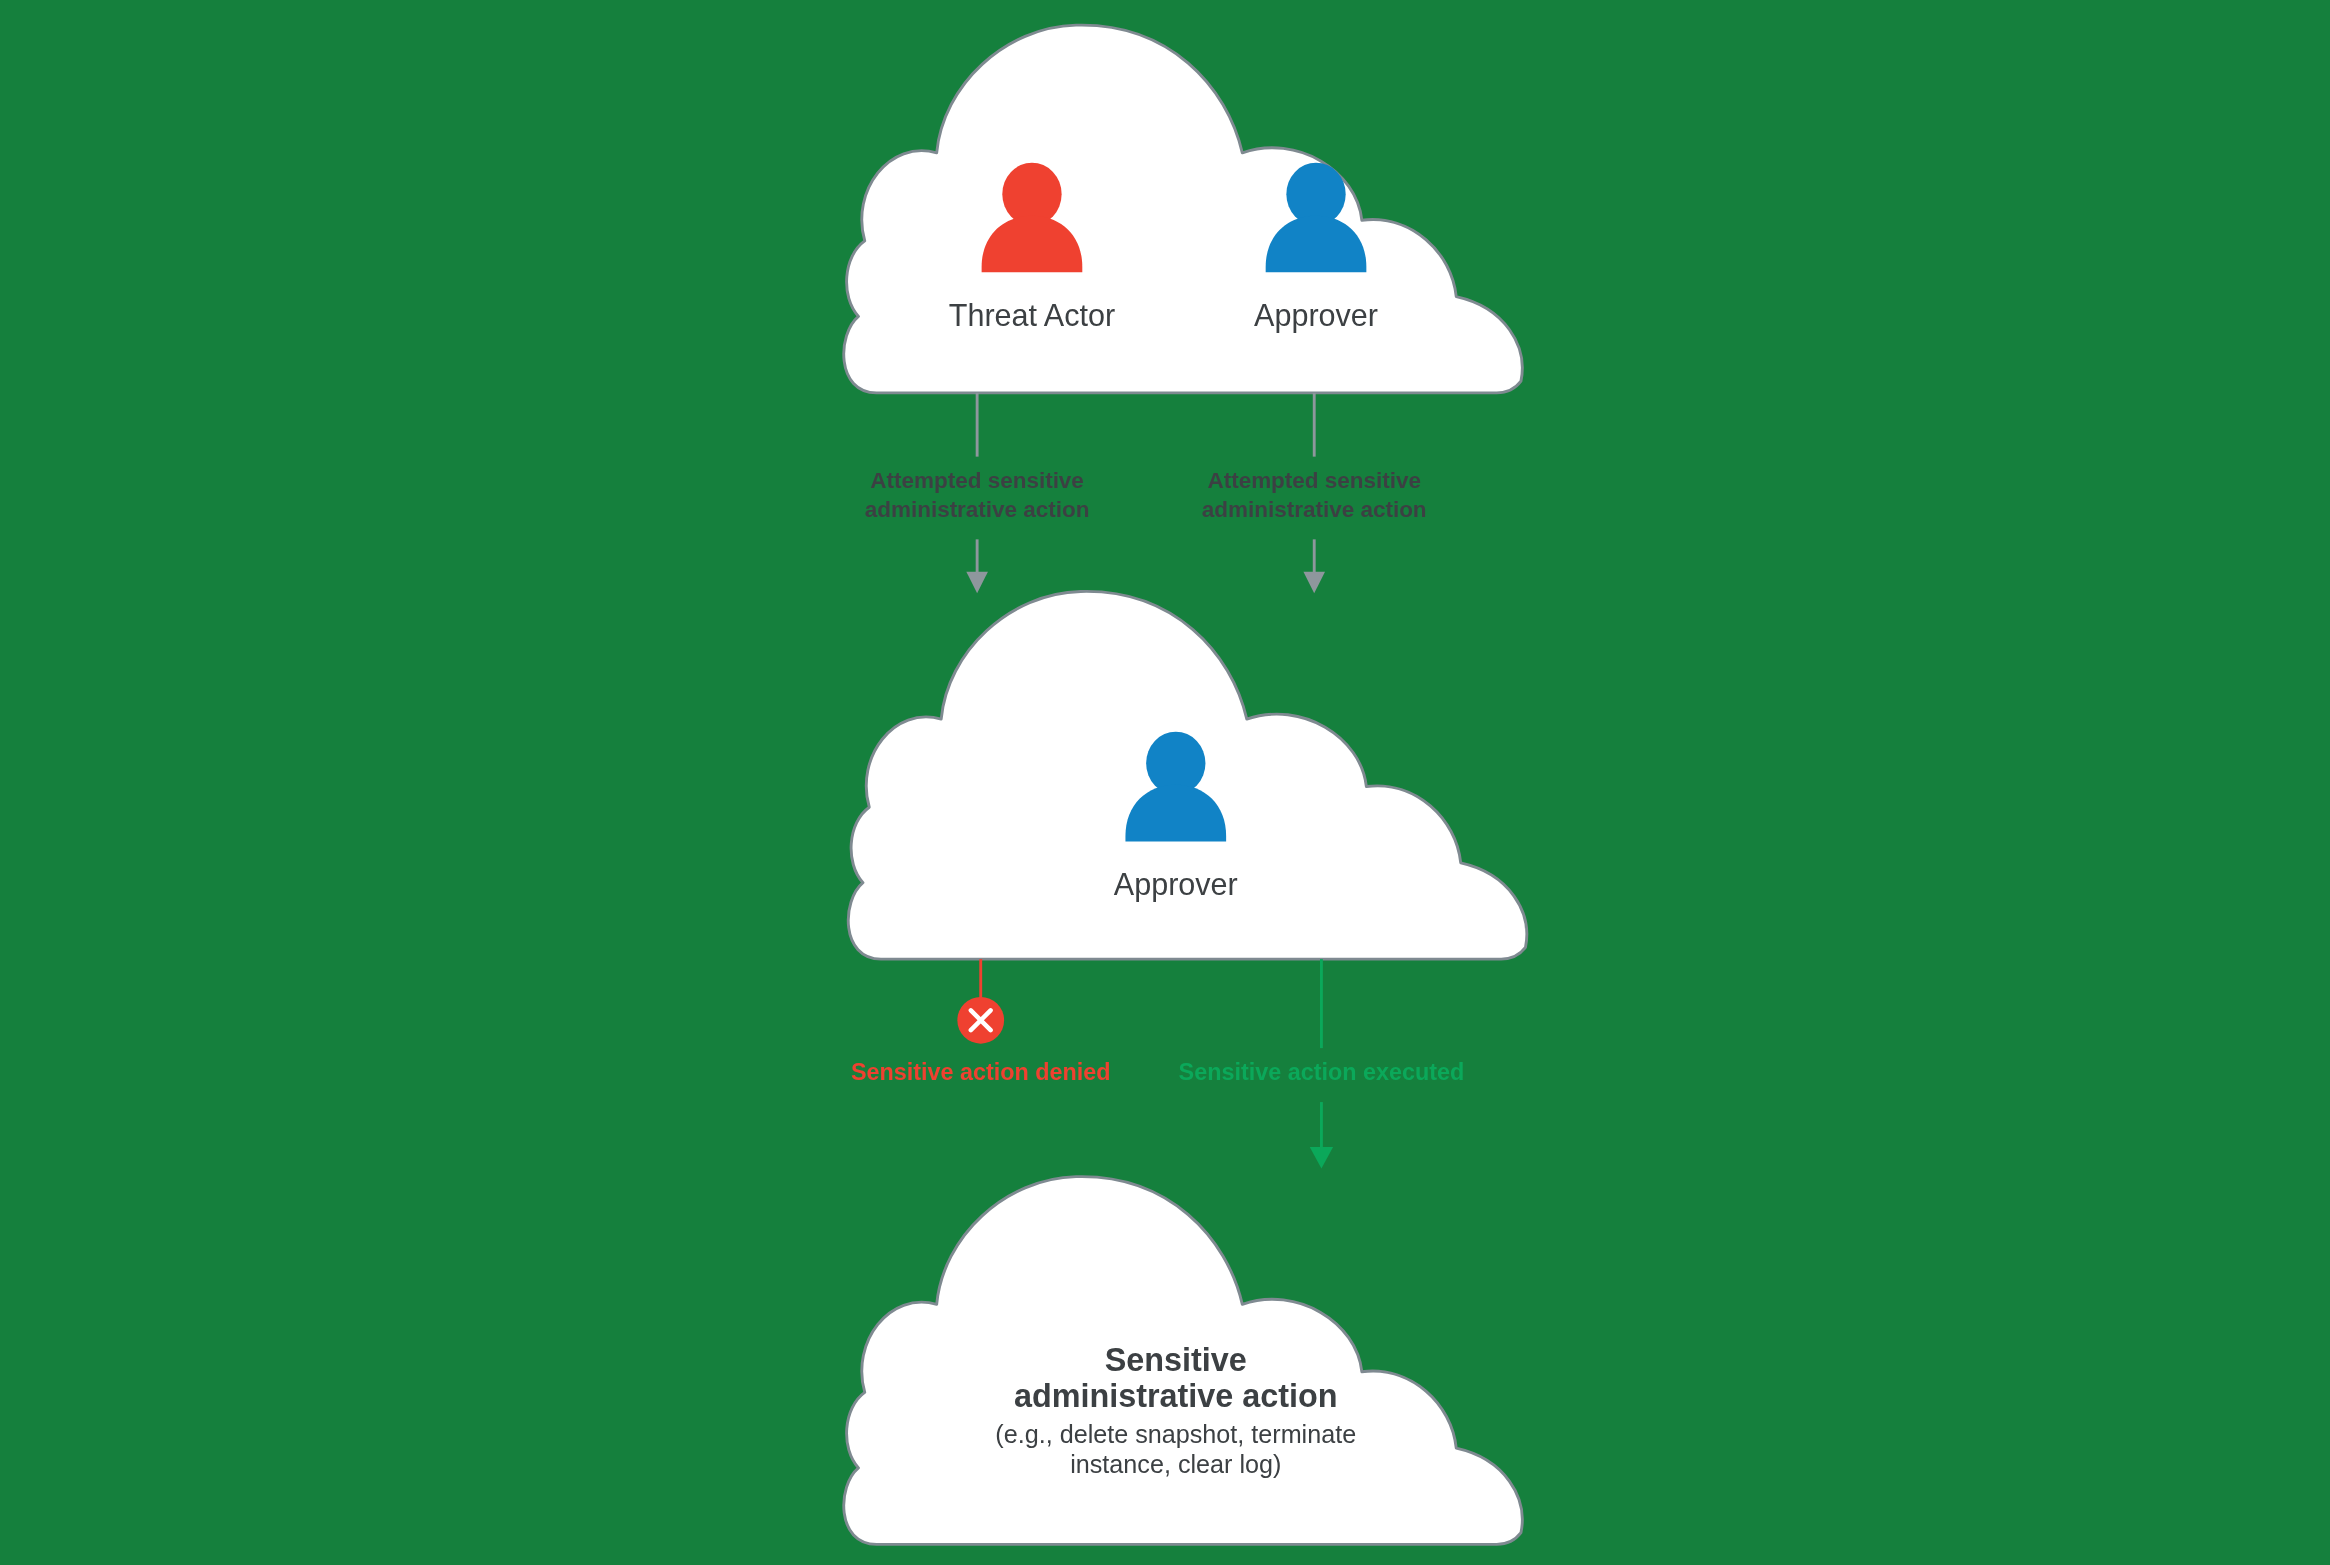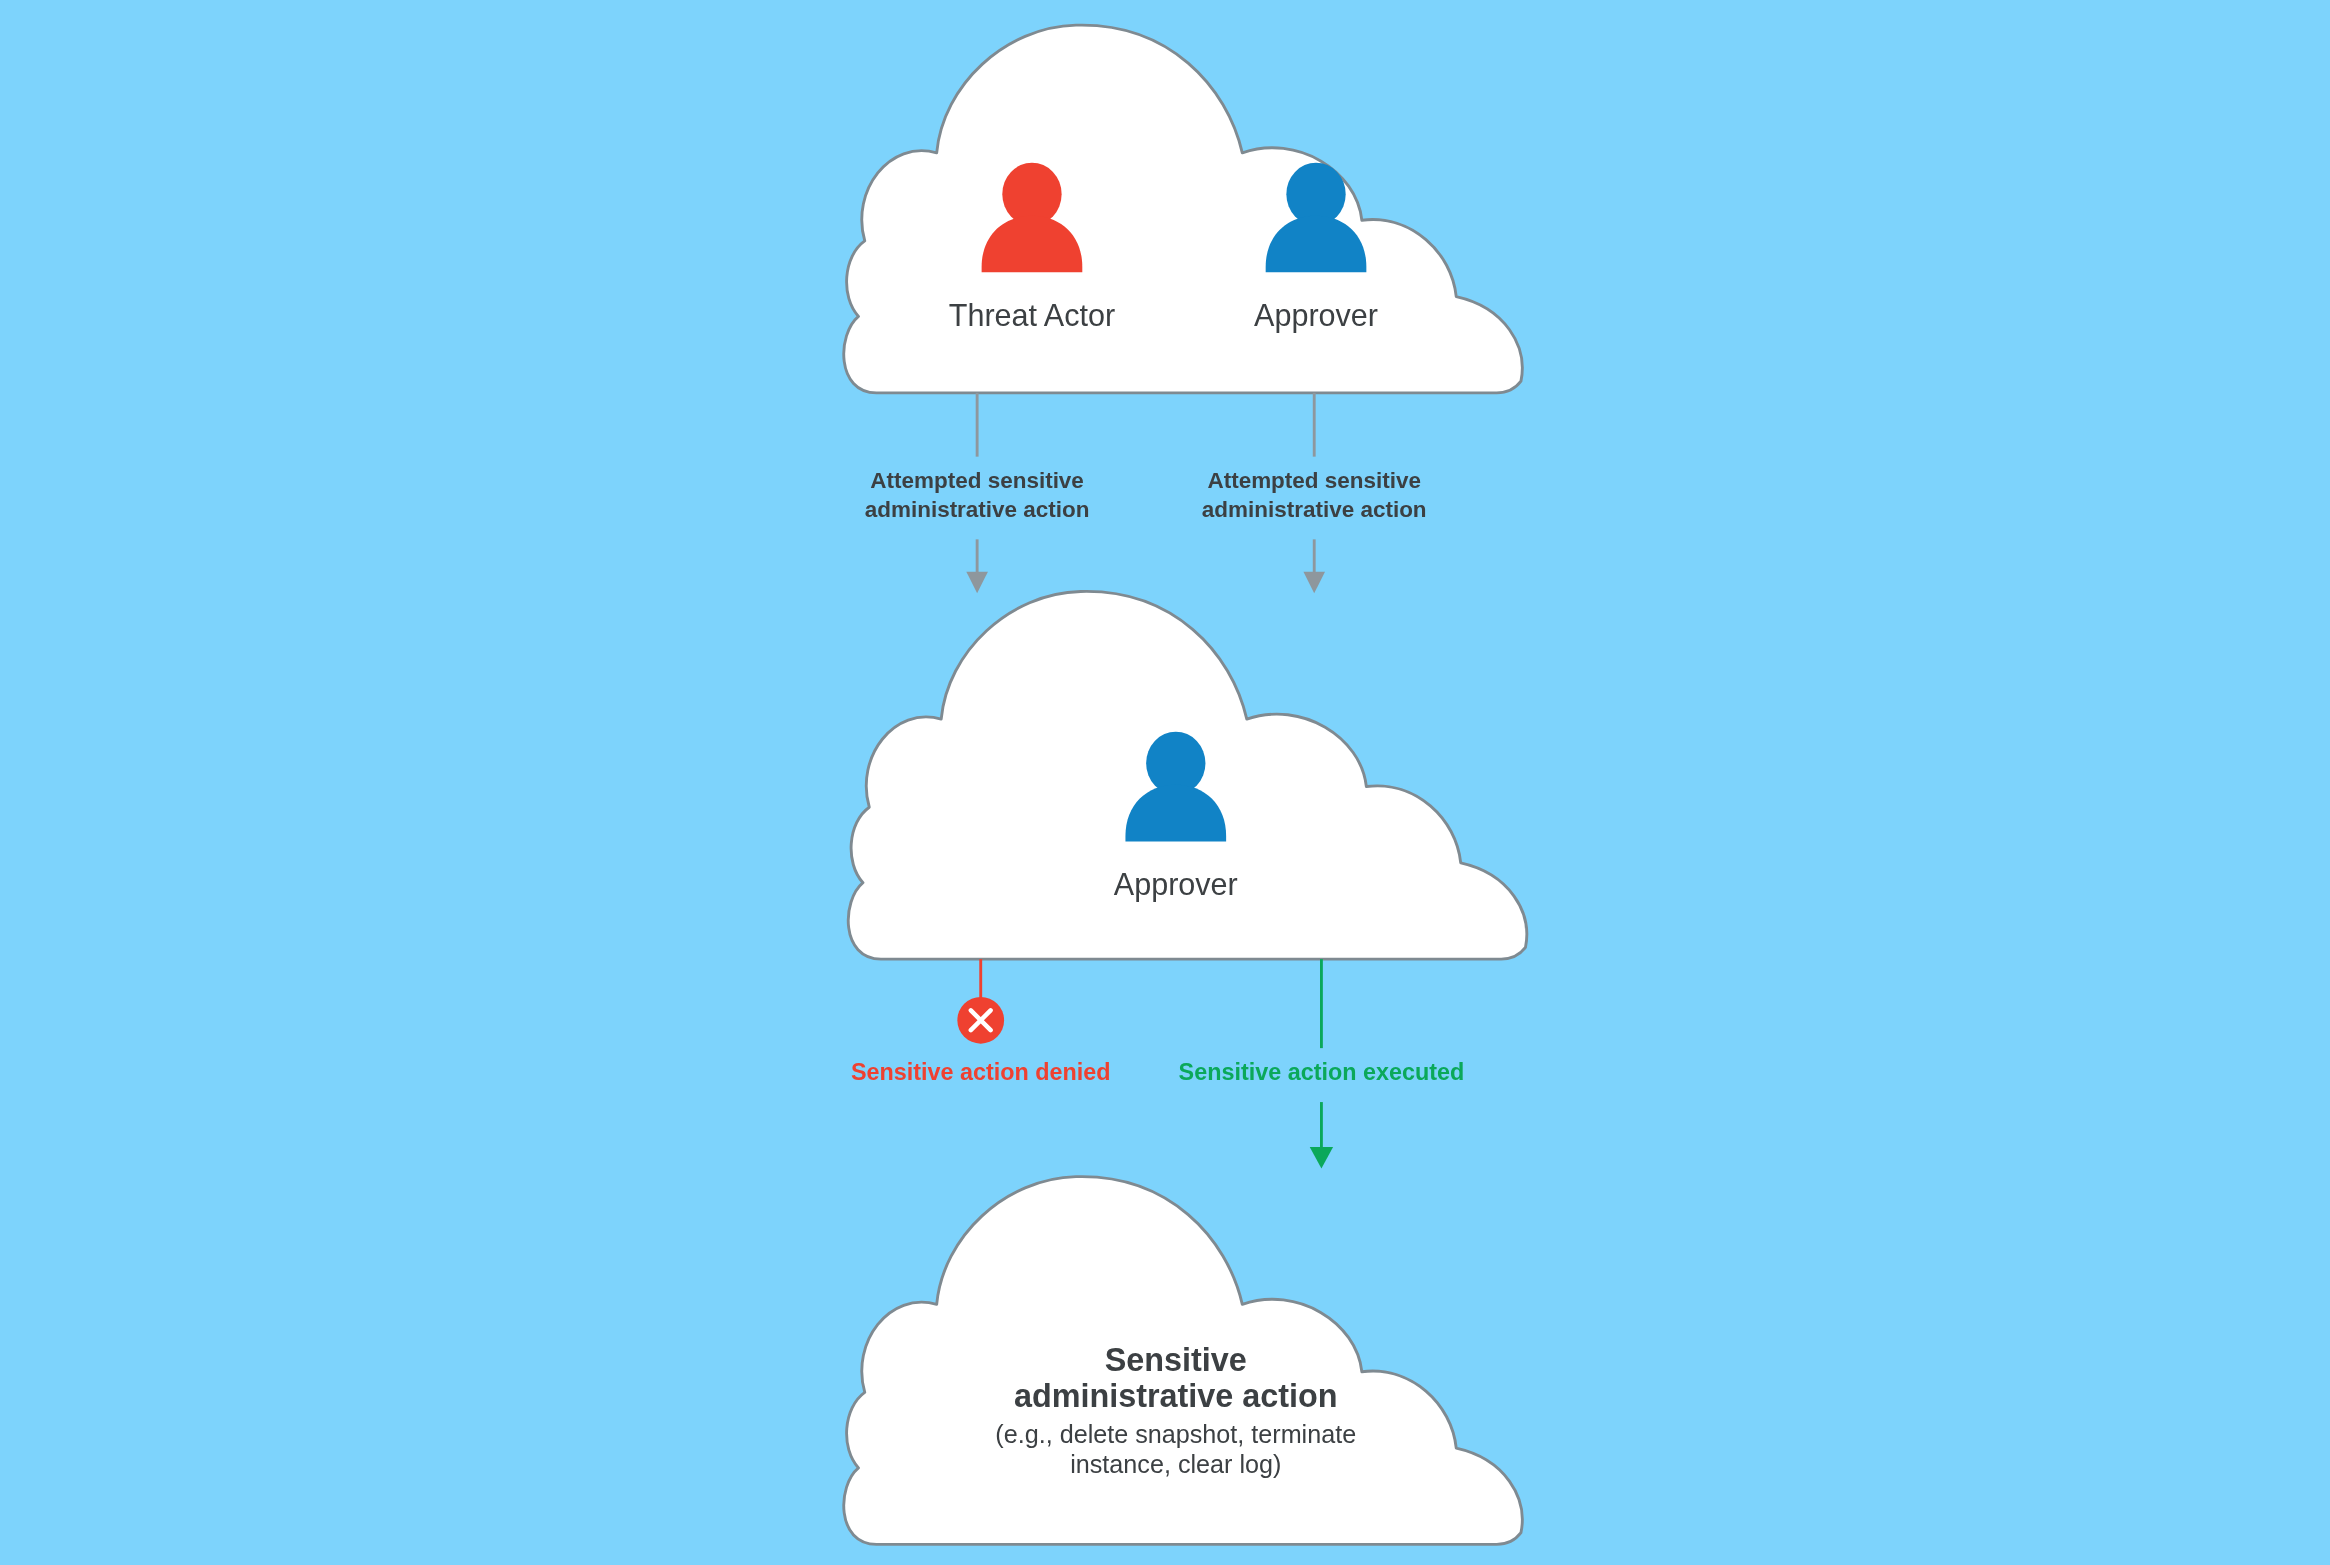"Threat Actor" #stage { background: #7dd3fc -> #15803d }
